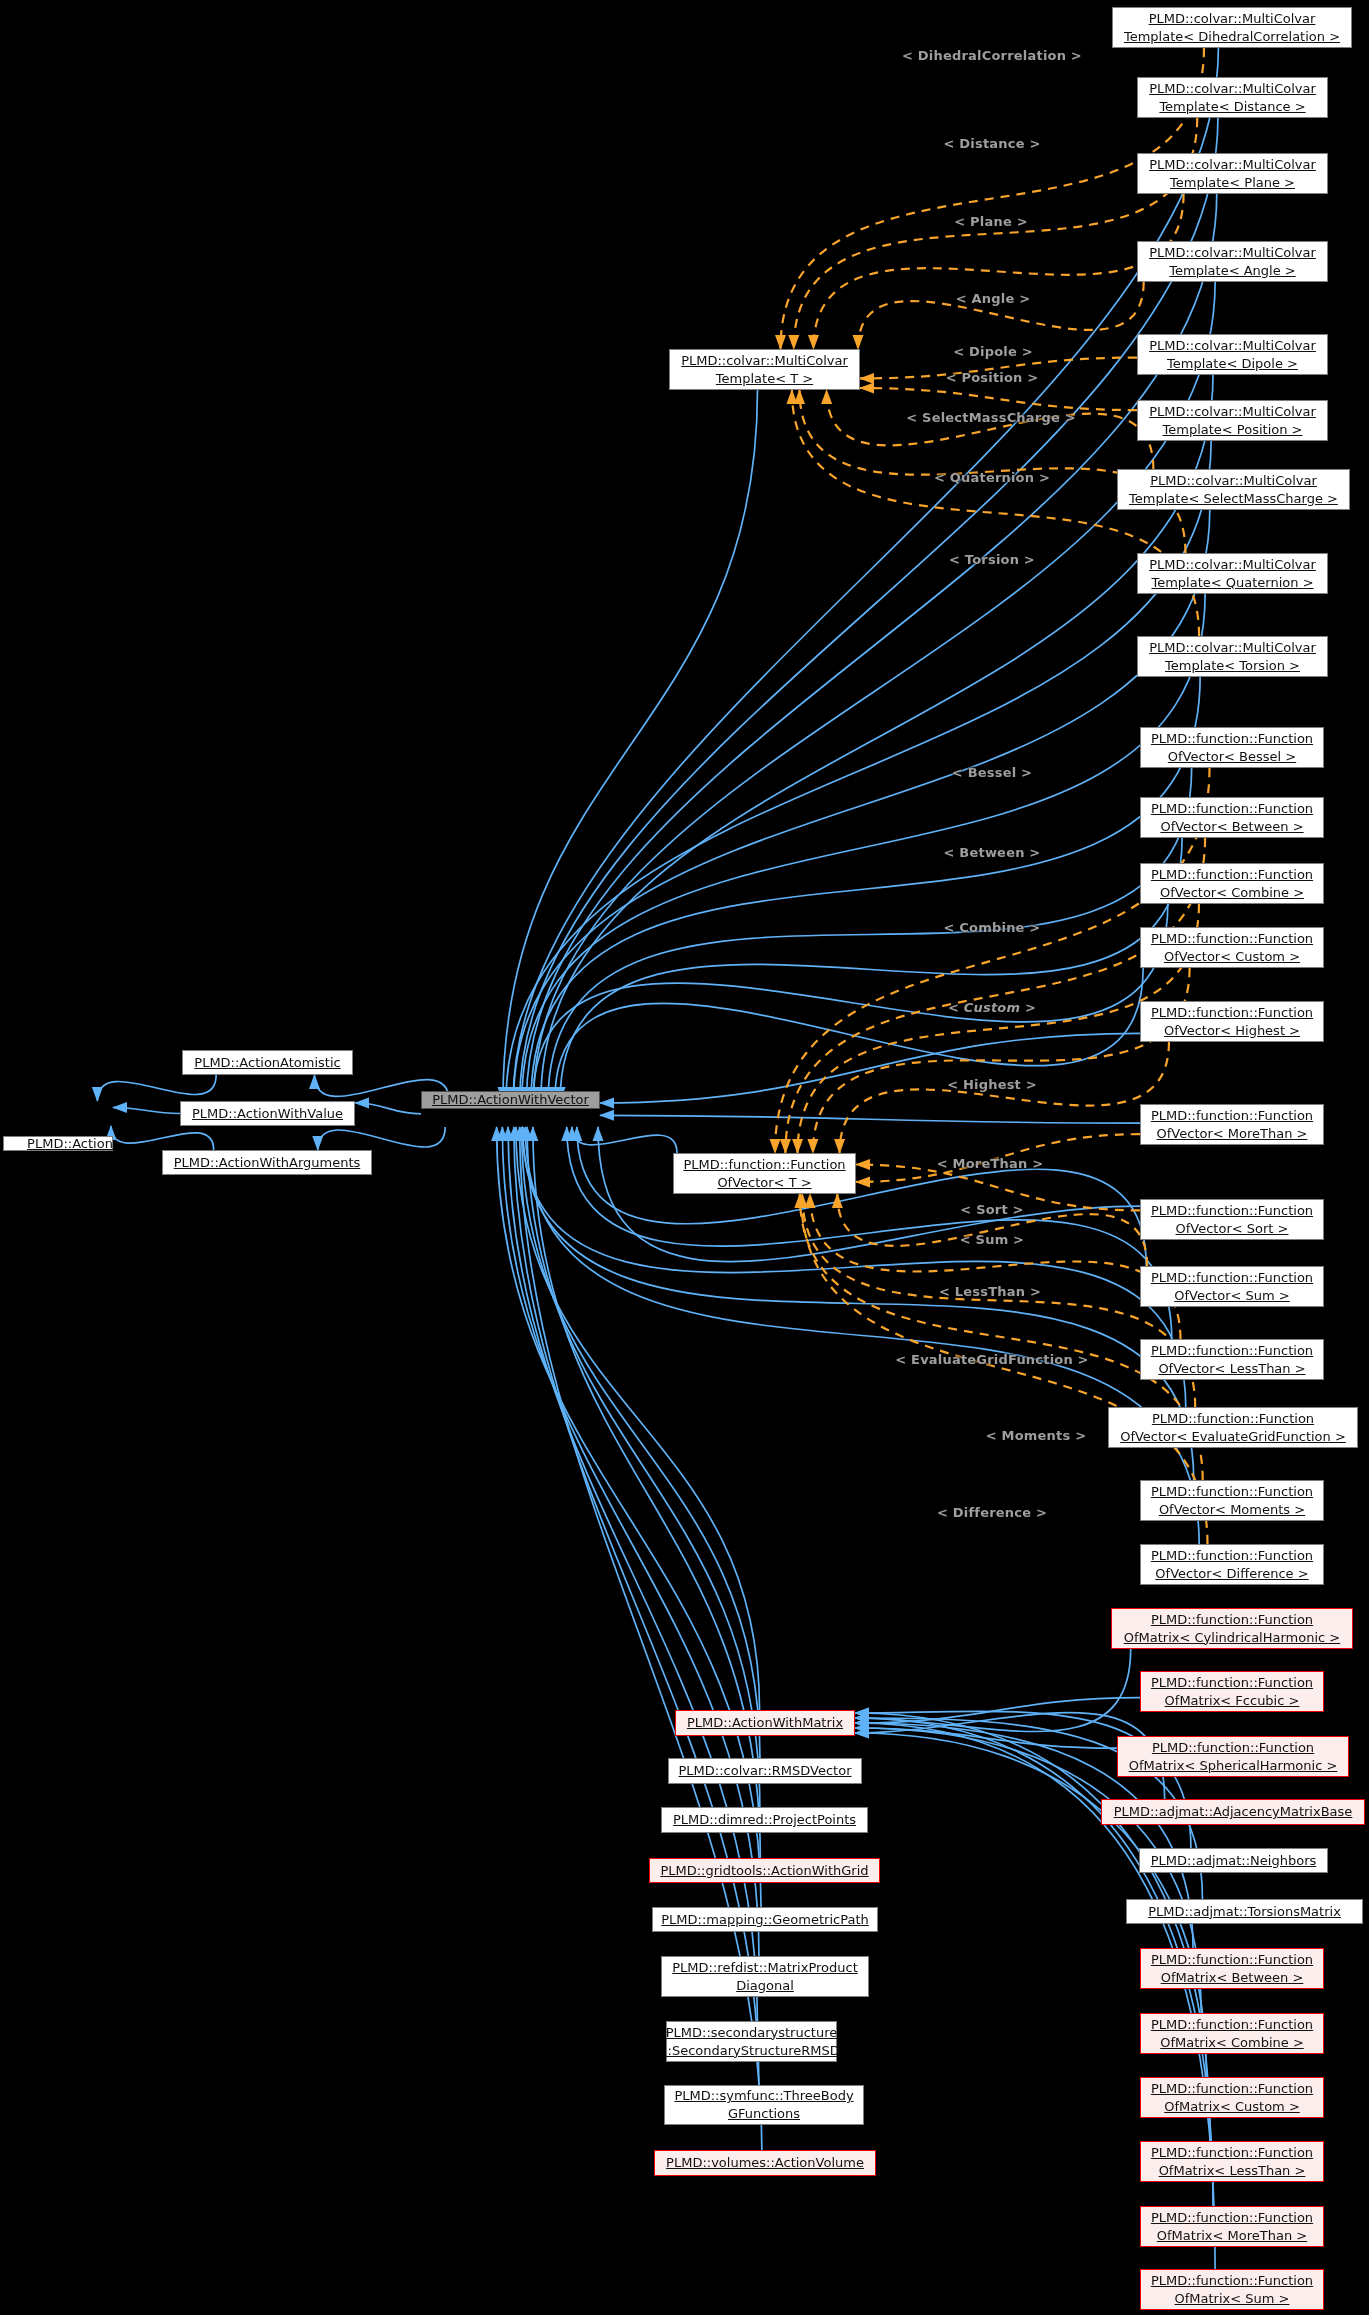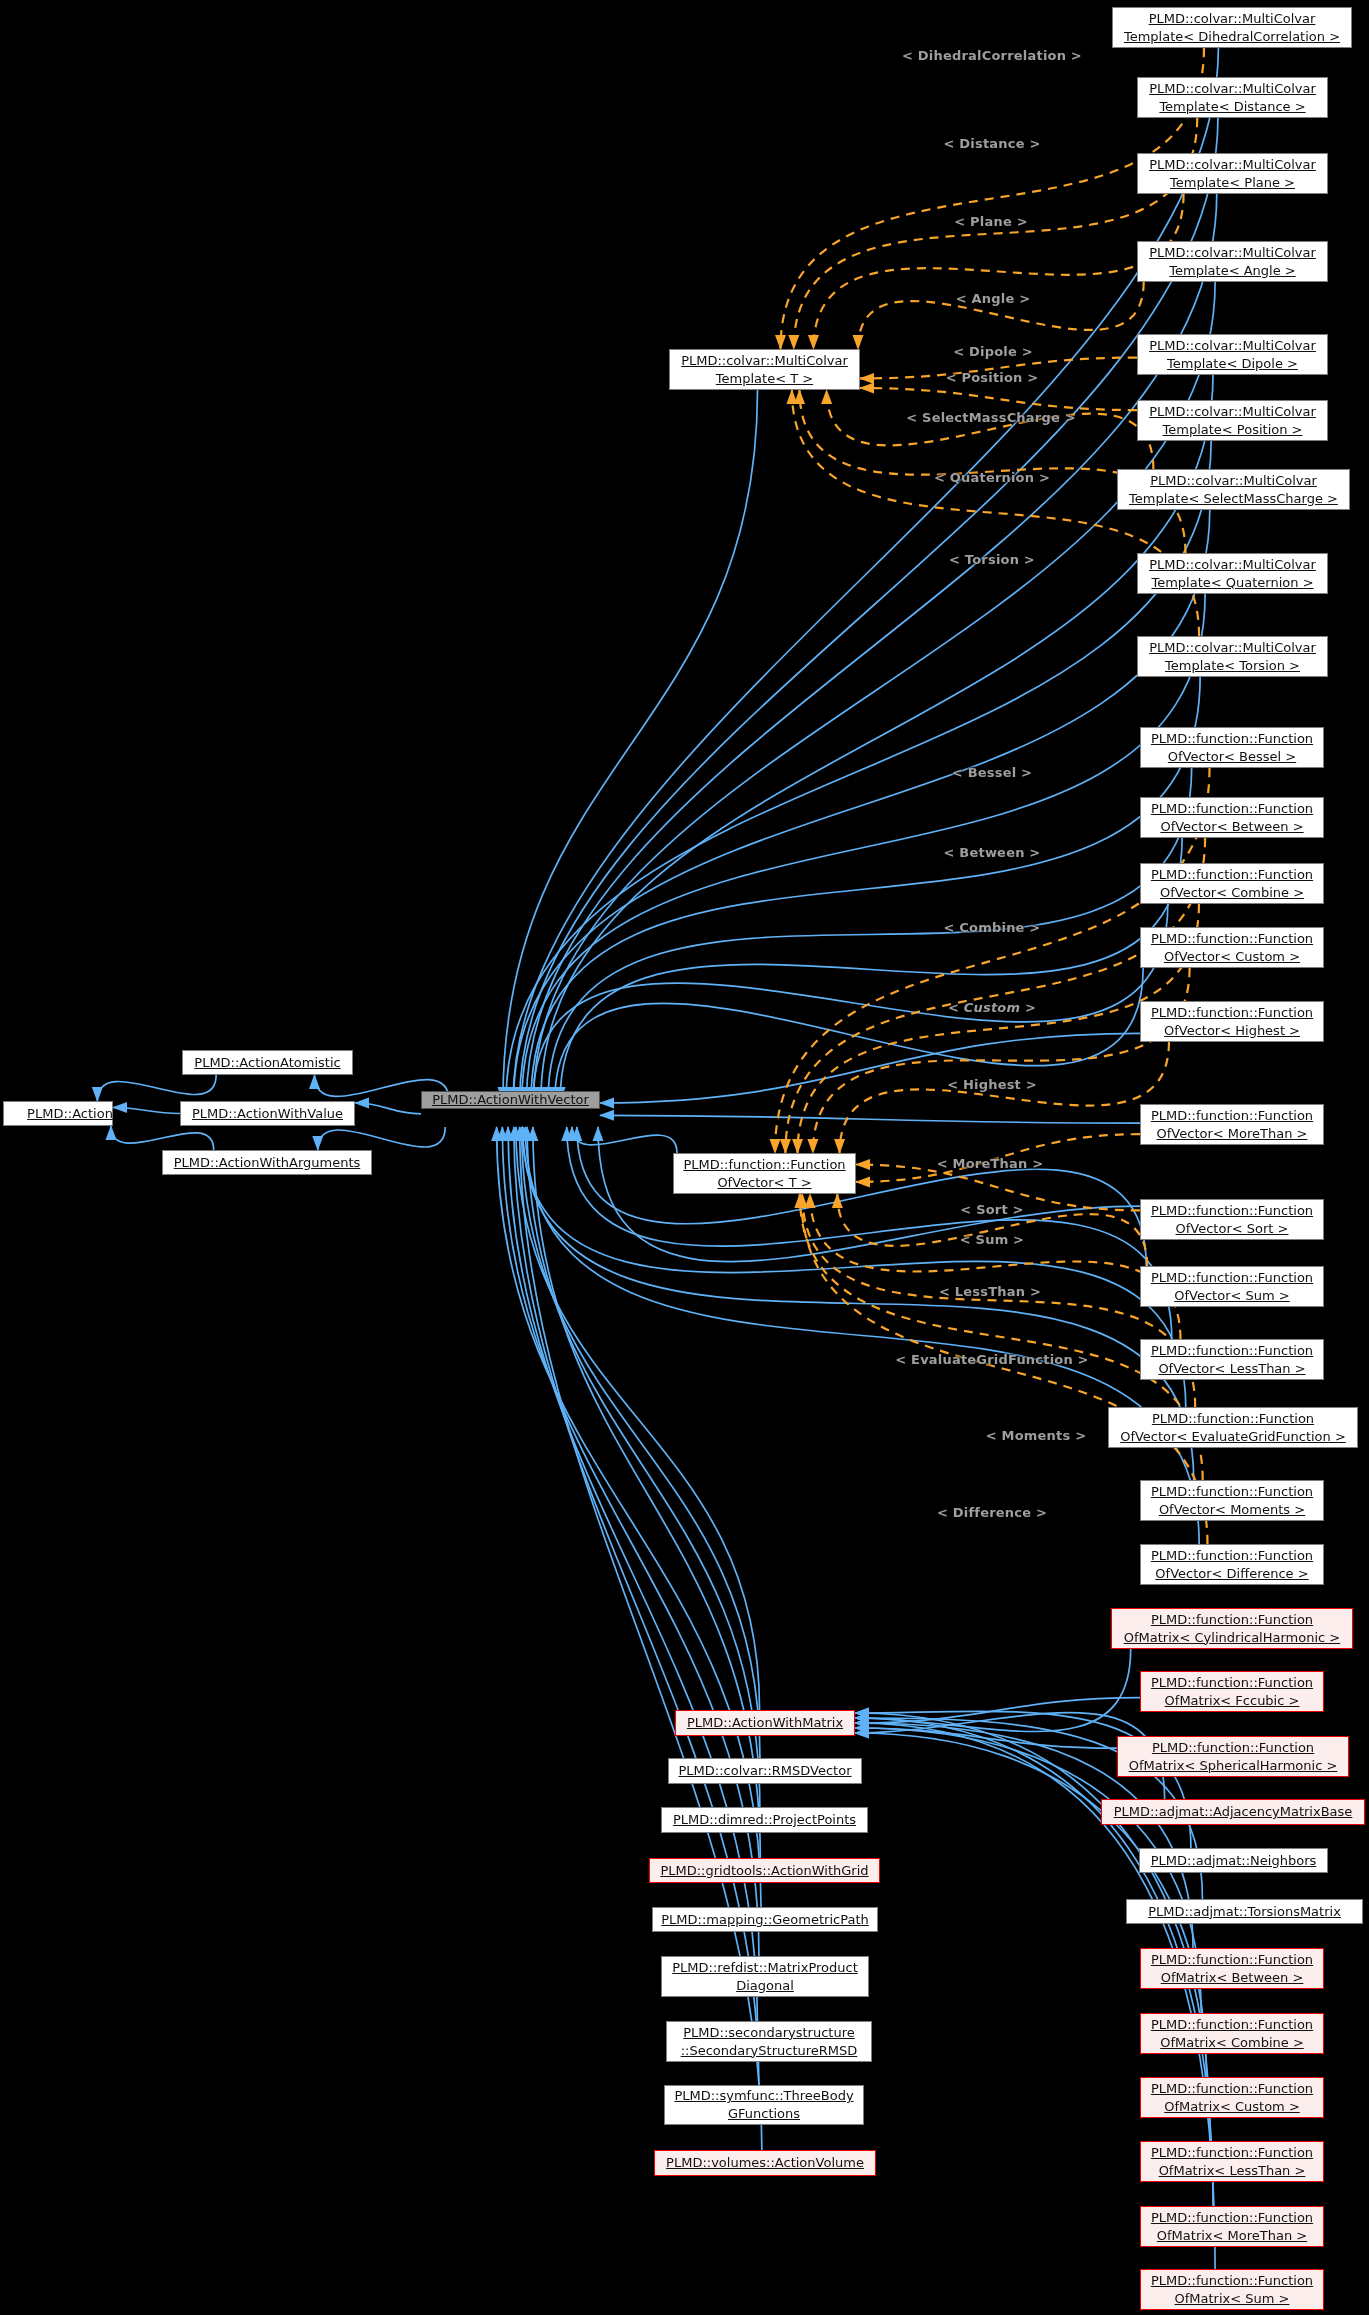"PLMD::Action" div.node { height: 25px -> 15px; top: 1101px -> 1136px }
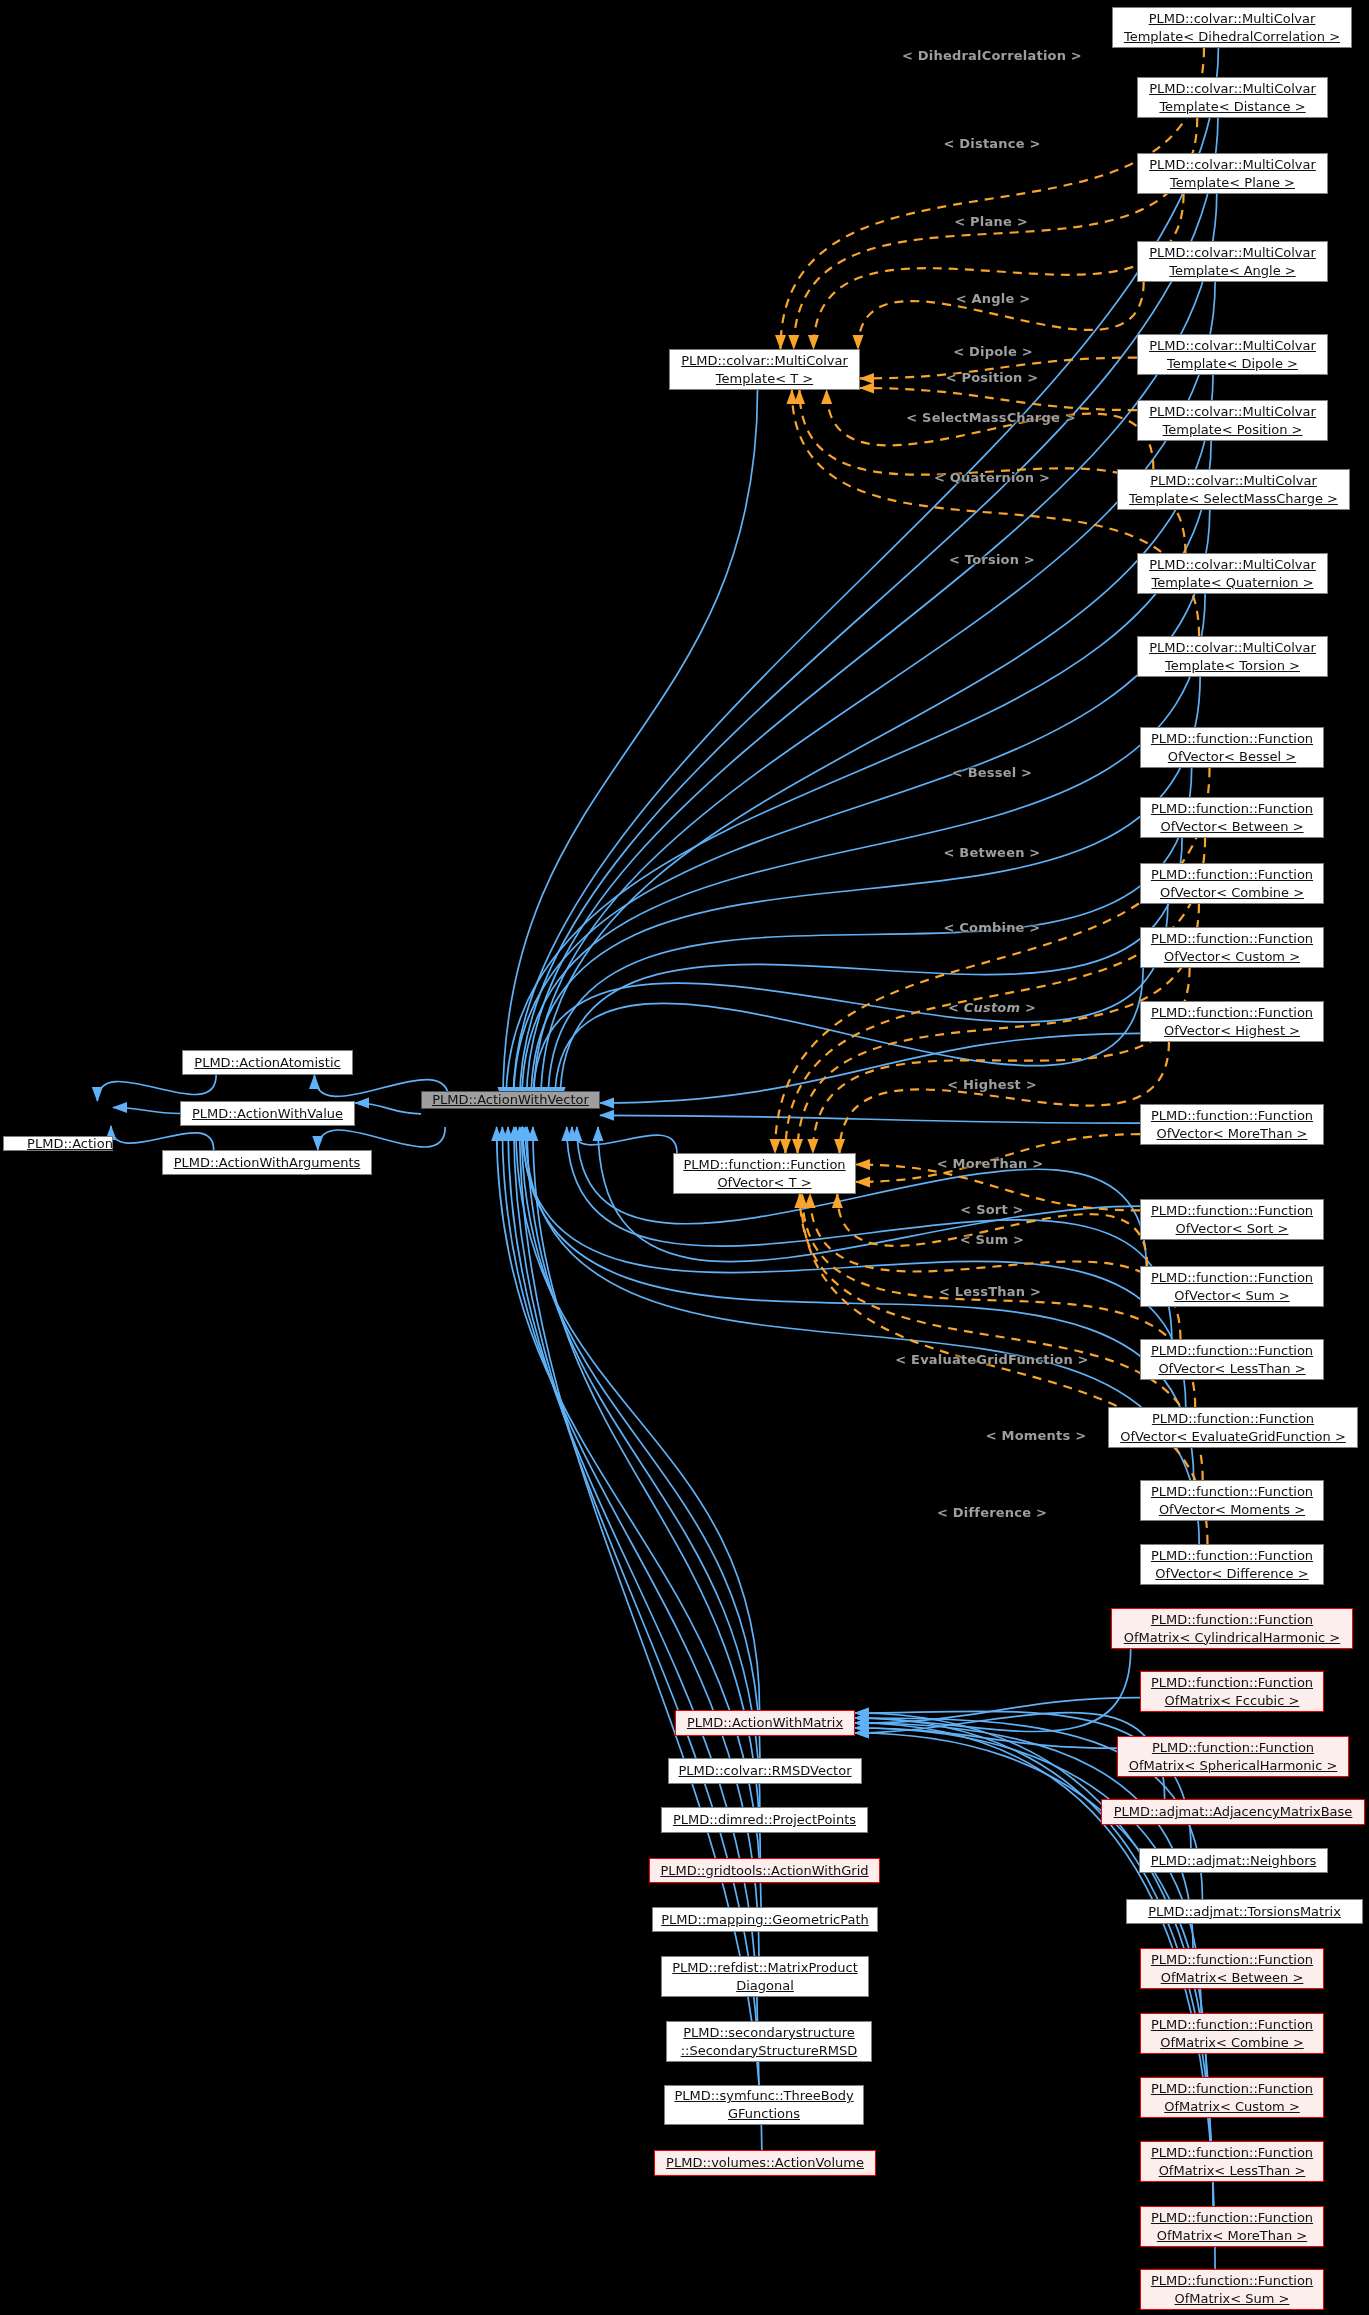"PLMD::secondarystructure" div.node { width: 206px -> 171px }
